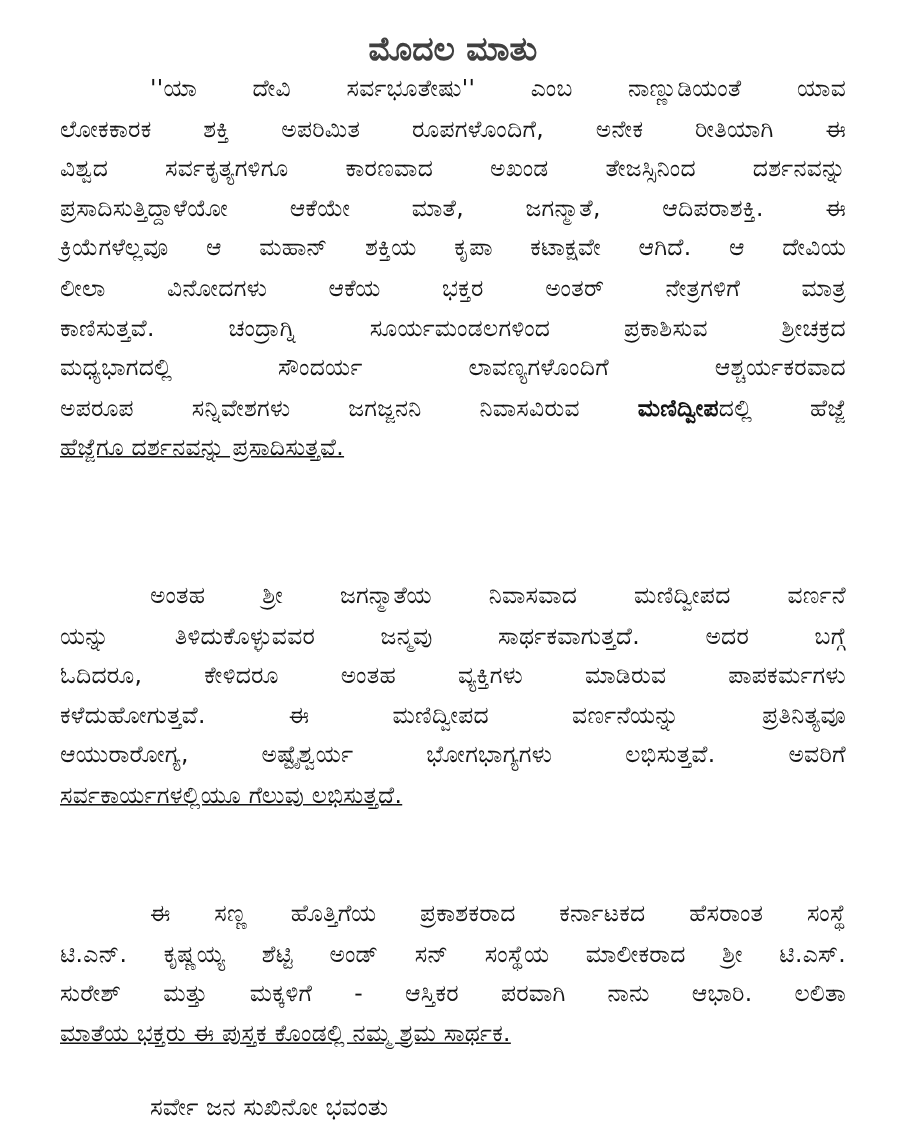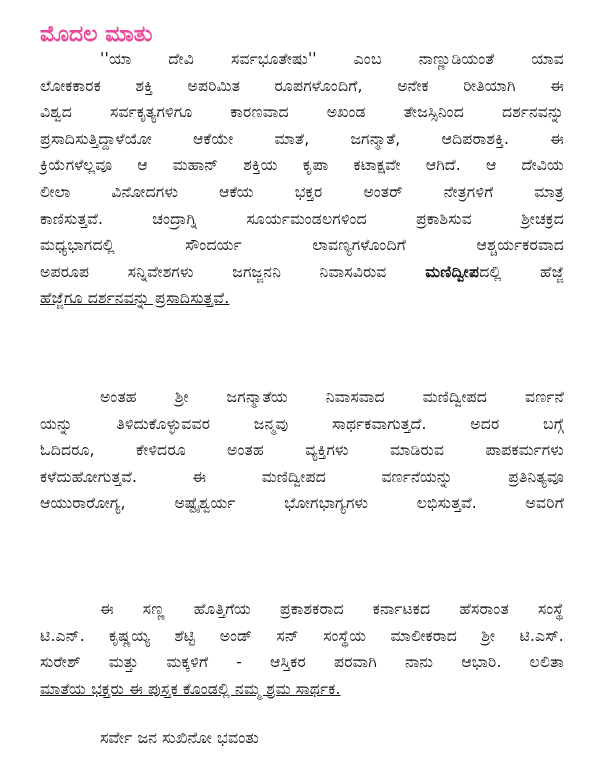"ಮೊದಲ ಮಾತು" .title { color: #ec4899 -> #404040; text-align: none -> center }
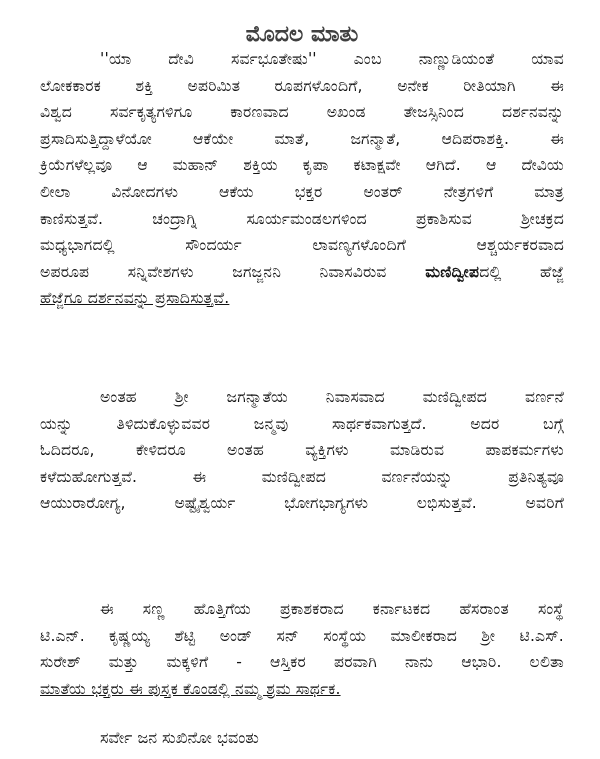"ಸರ್ವಕಾರ್ಯಗಳಲ್ಲಿಯೂ ಗೆಲುವು ಲಭಿಸುತ್ತದೆ." span.line { html: none -> <span>ಸರ್ವಕಾರ್ಯಗಳಲ್ಲಿಯೂ ಗೆಲುವು ಲಭಿಸುತ್ತದೆ.</span> }
